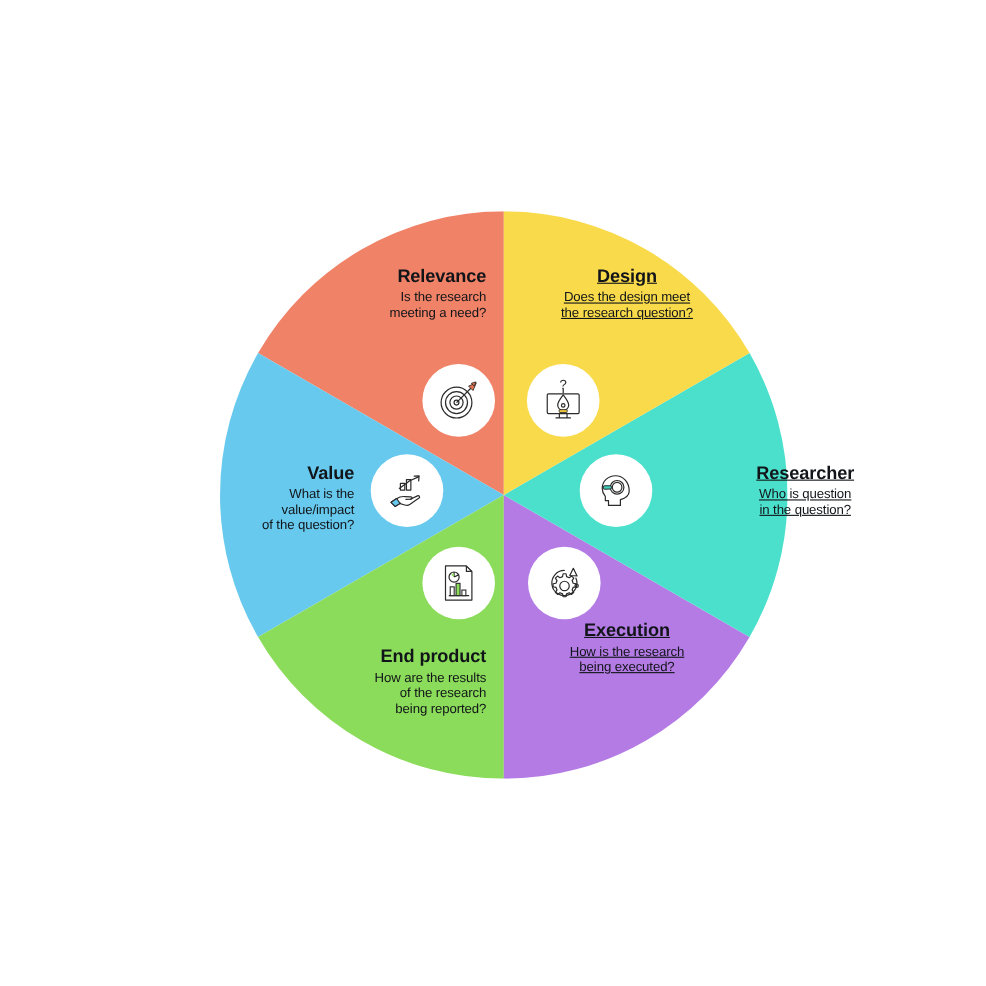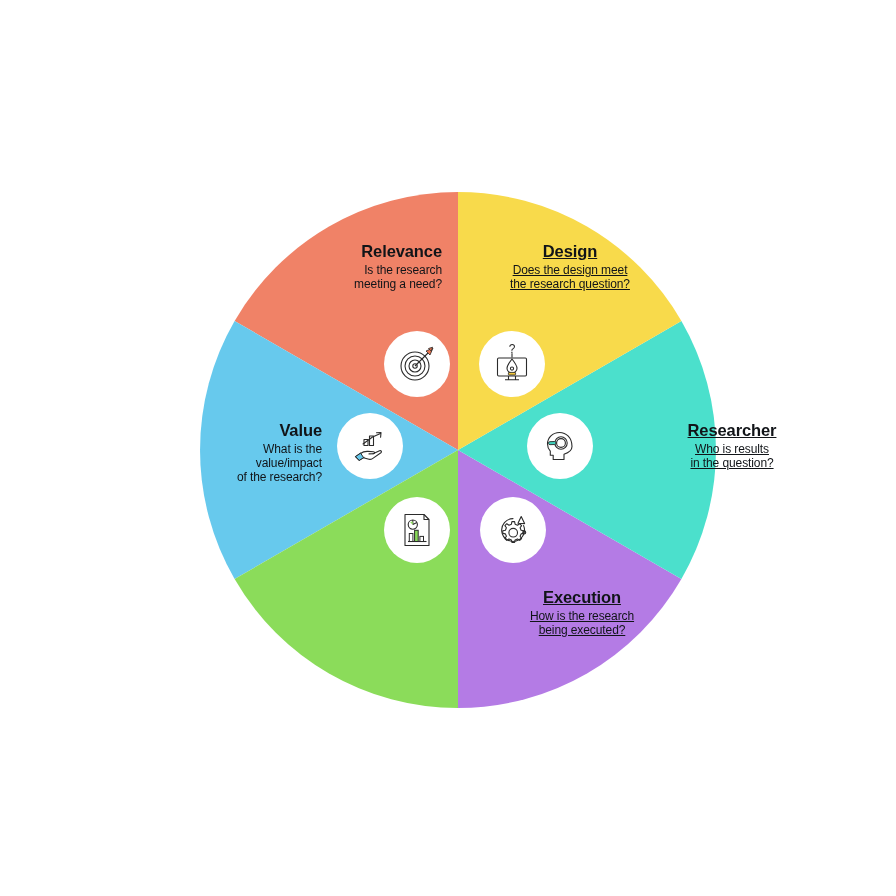"Who is results" div { text: results -> question }
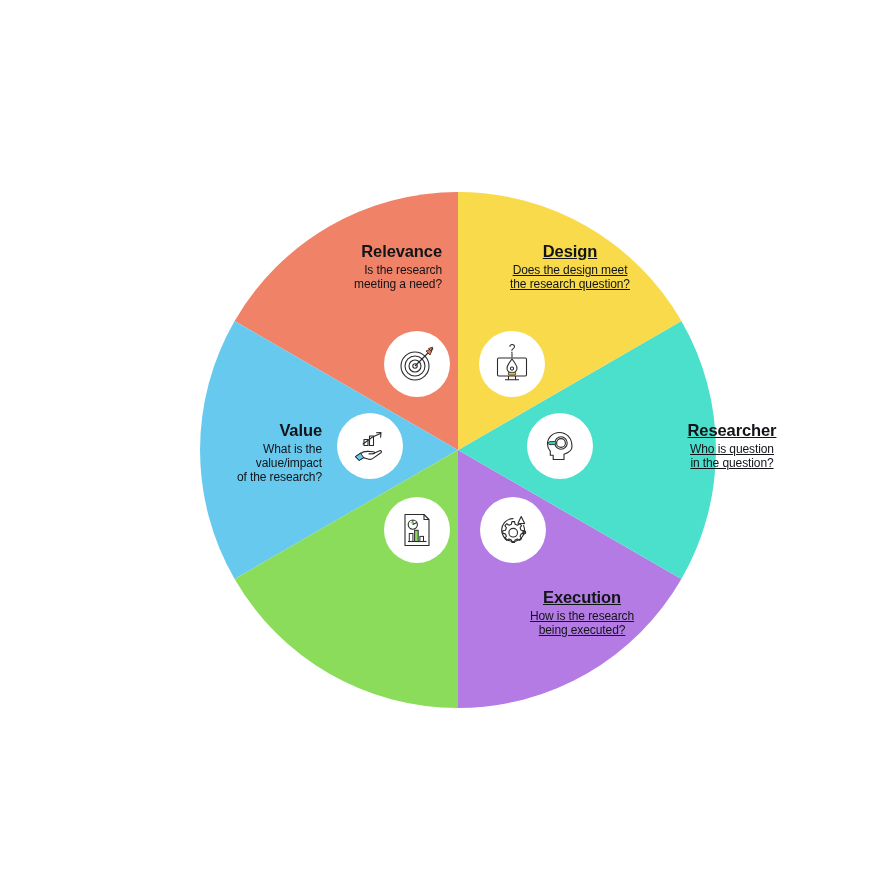"of the research?" div { text: research -> question }
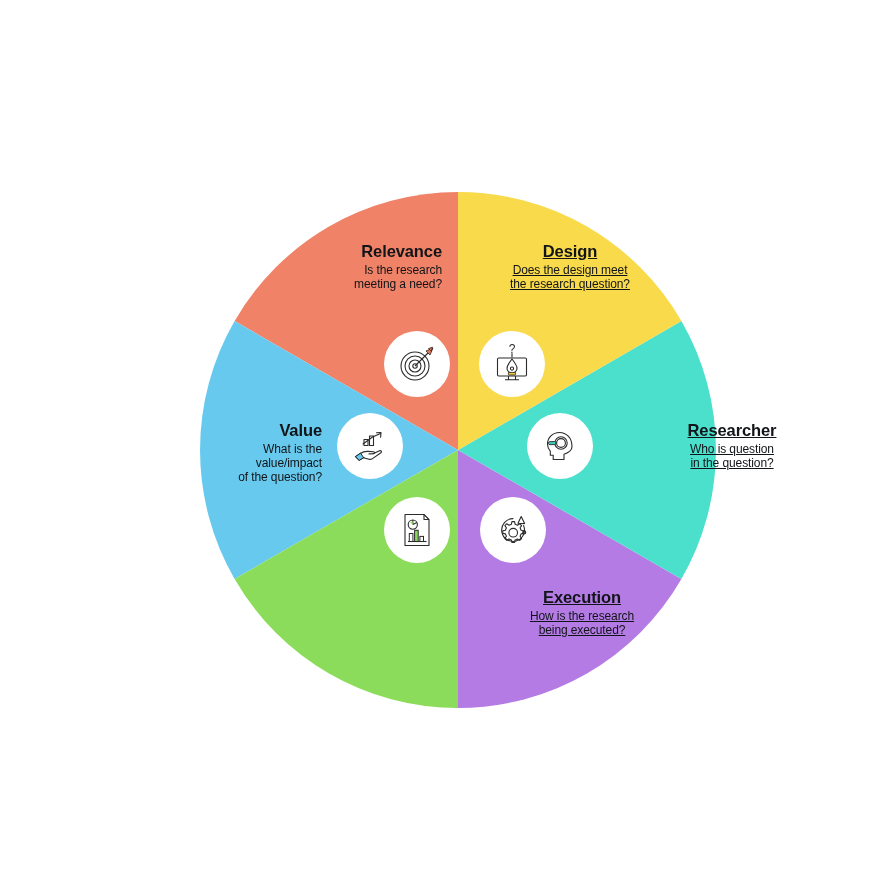"Execution" #txt-execution { margin-left: 12px -> none; top: 588px -> 564px }
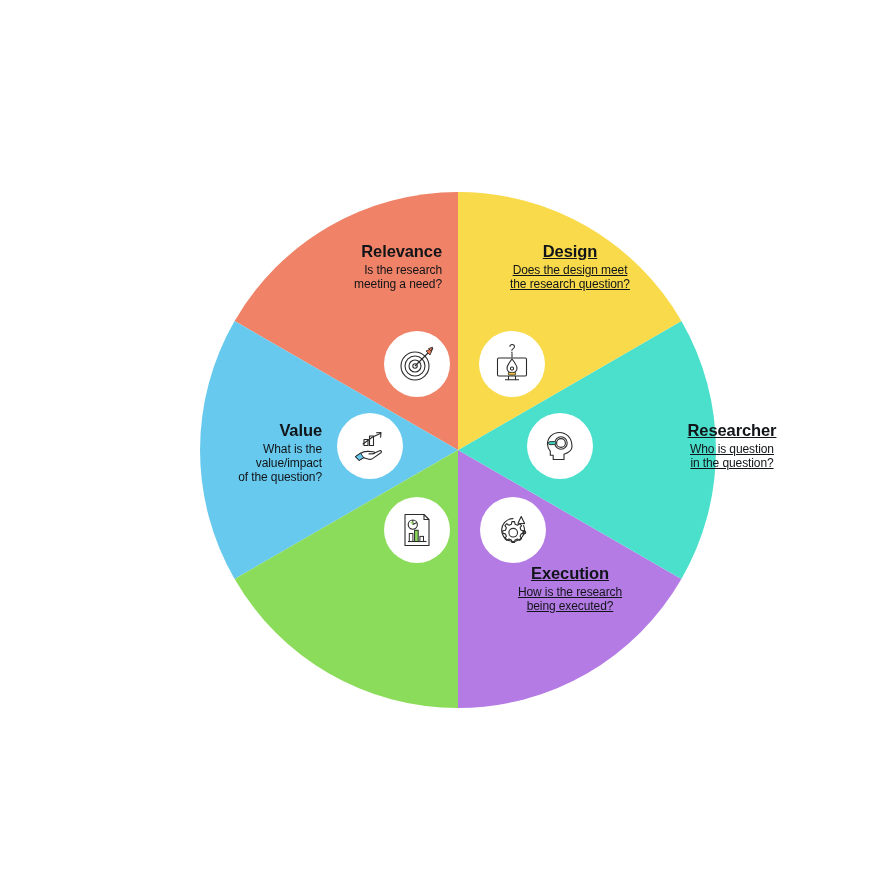"End product" div.seg-text { html: none -> <div> <div>End product</div> <div> <div>How are the results</div> <div>of the research</div> <div>being reported?</div> </div> </div> }
